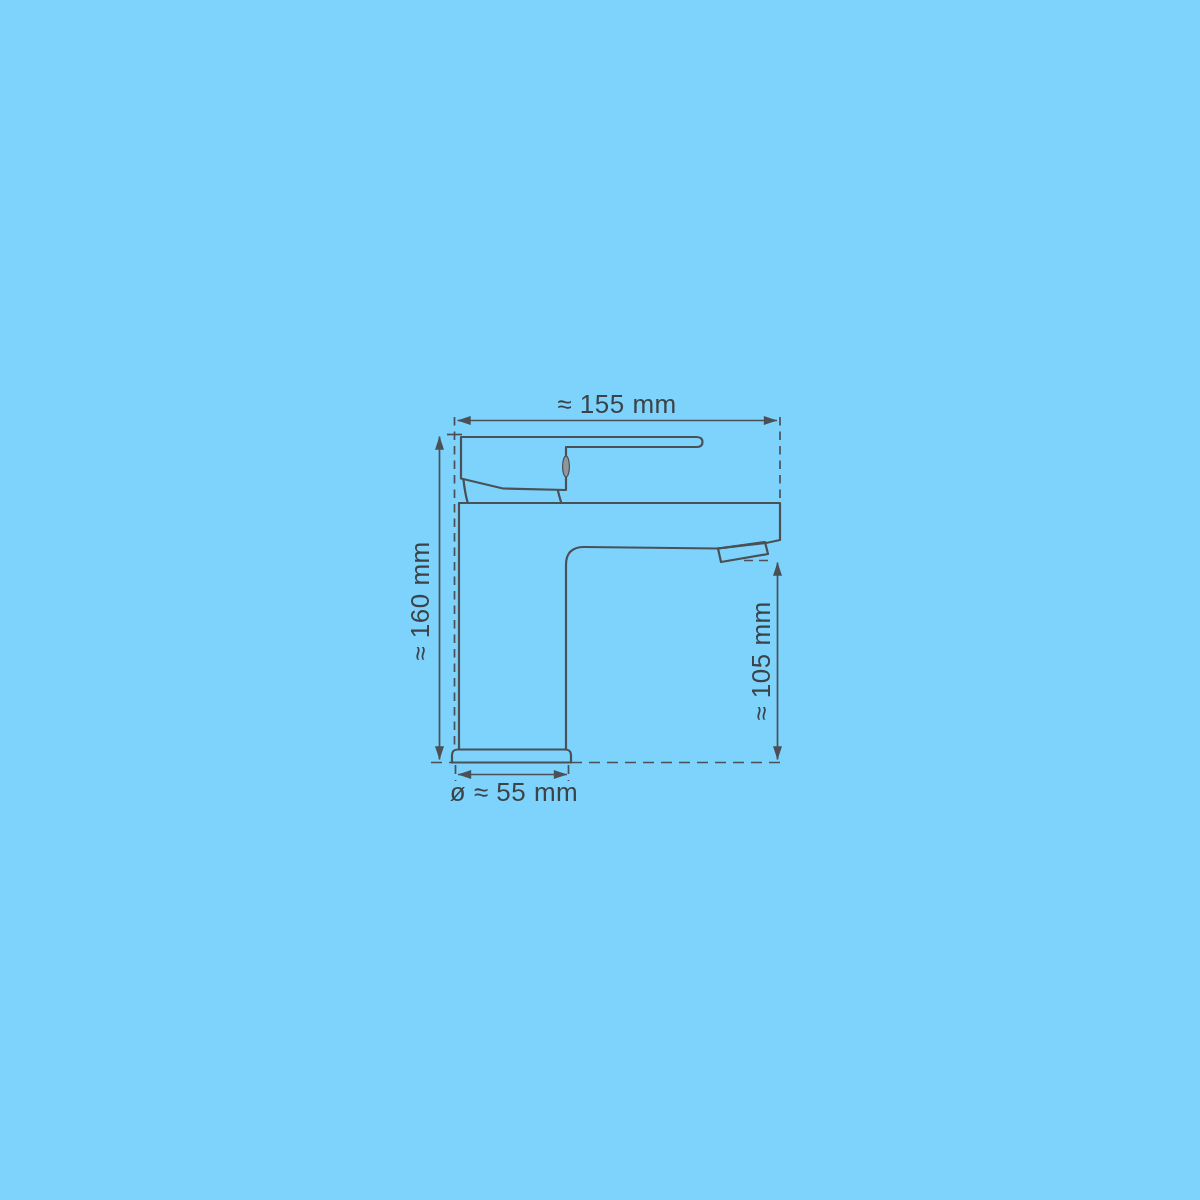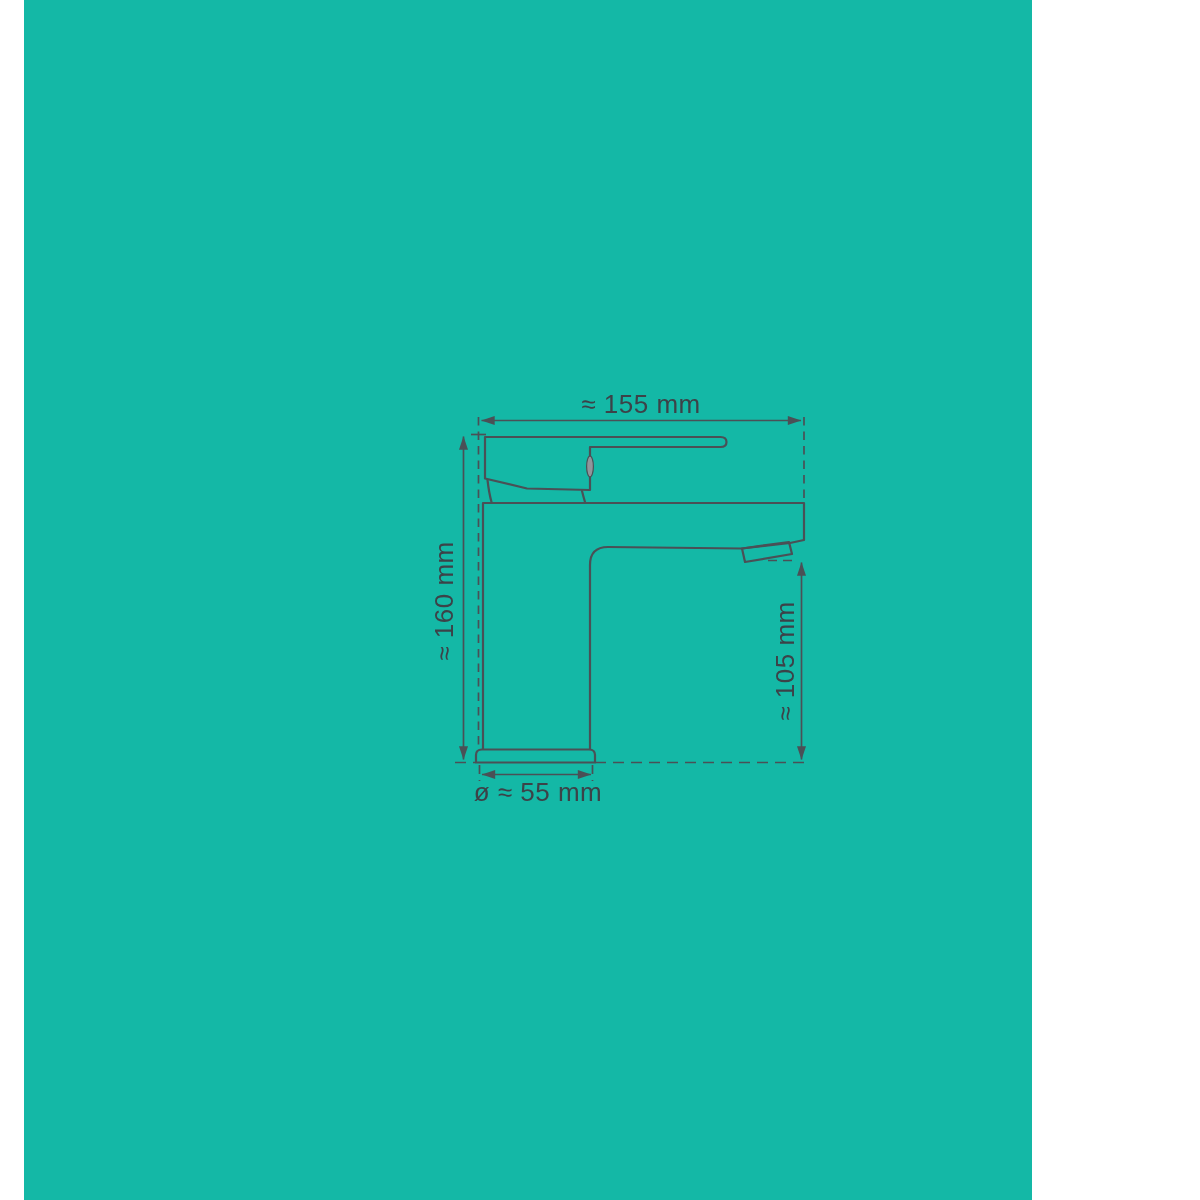"≈ 155 mm" .canvas { background: #14b8a6 -> #7dd3fc; margin-left: 24px -> none; width: 1008px -> 1200px }
